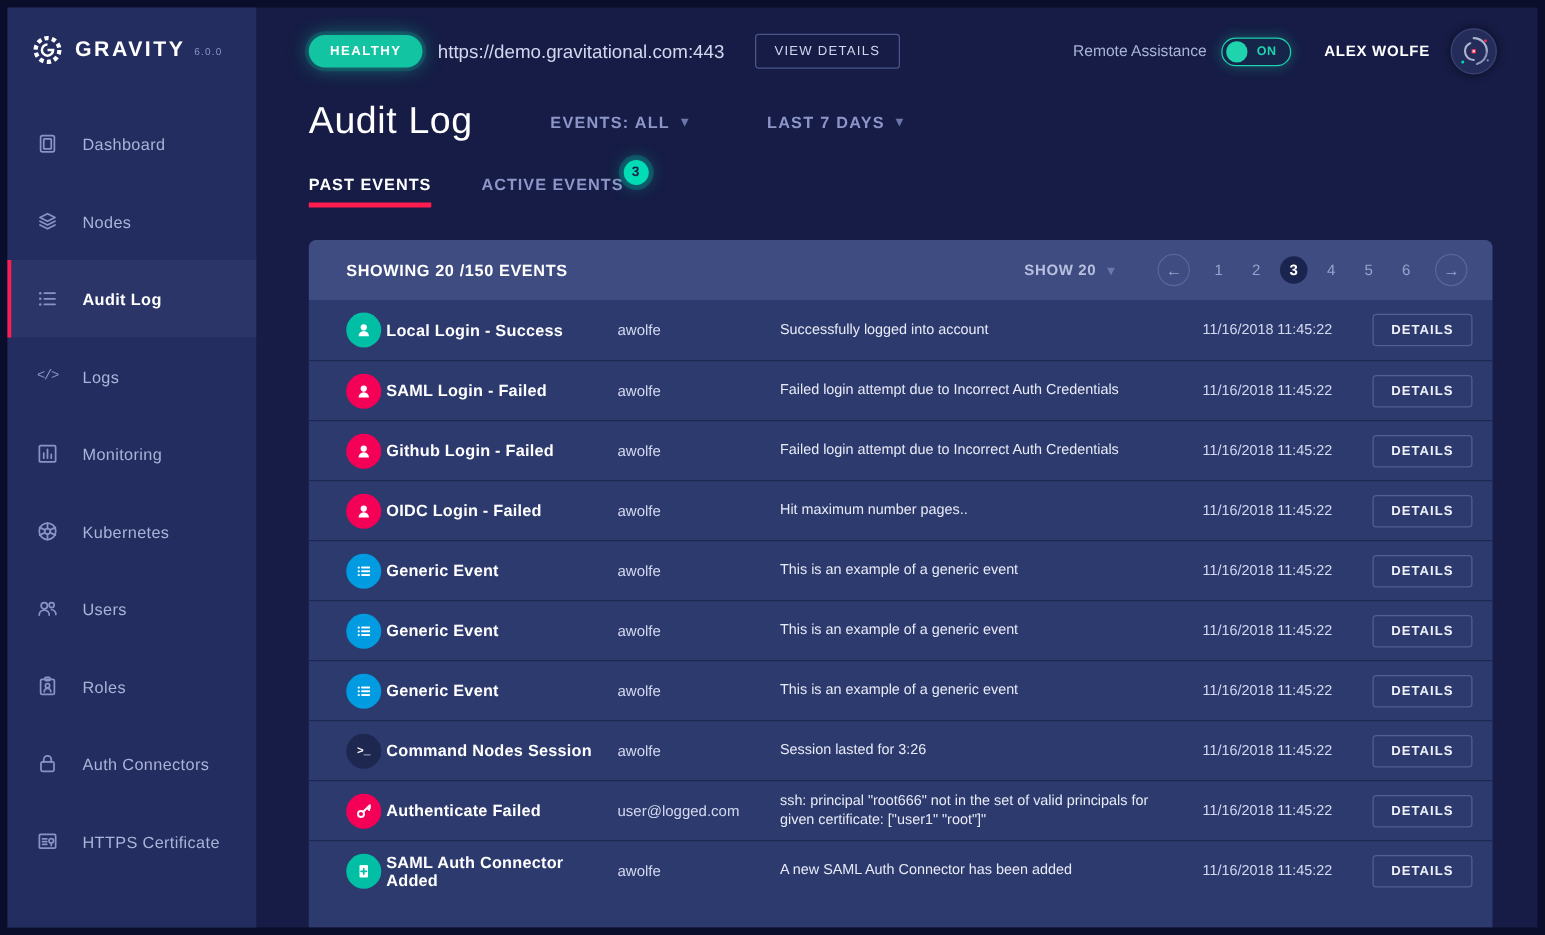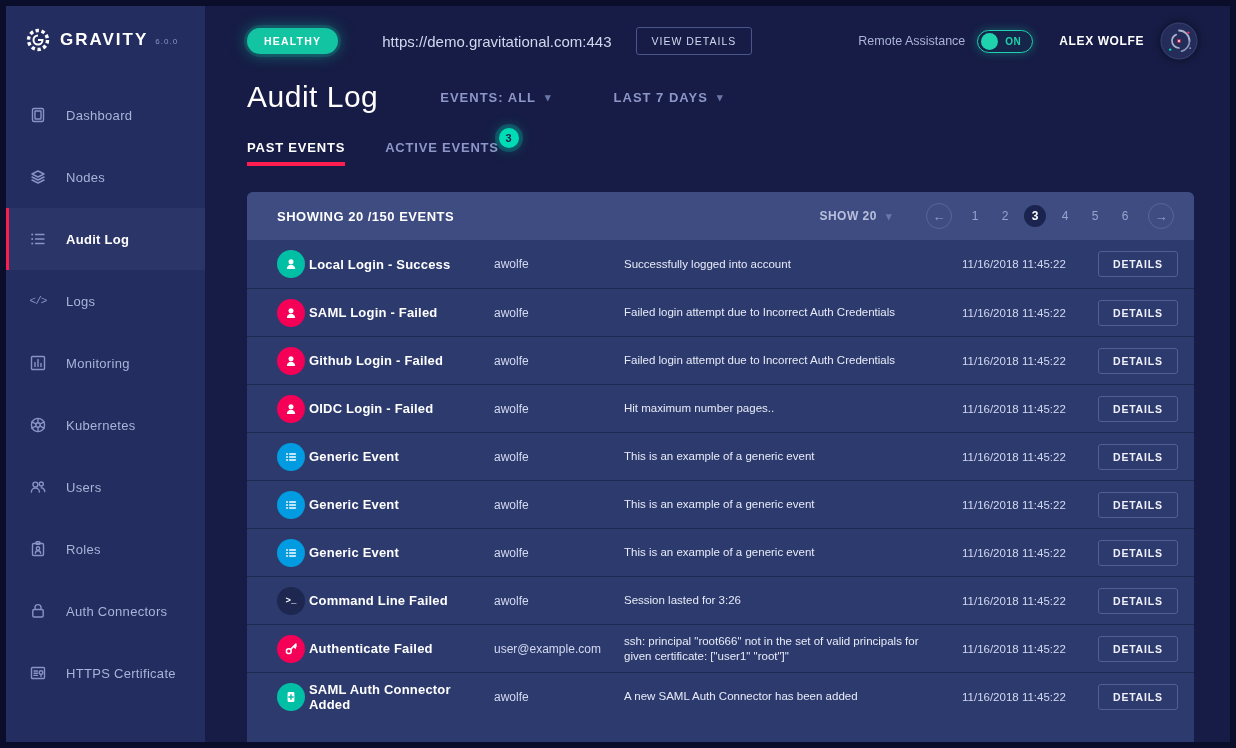"https://demo.gravitational.com:443" .cluster-url { margin-left: 44px -> 12px }
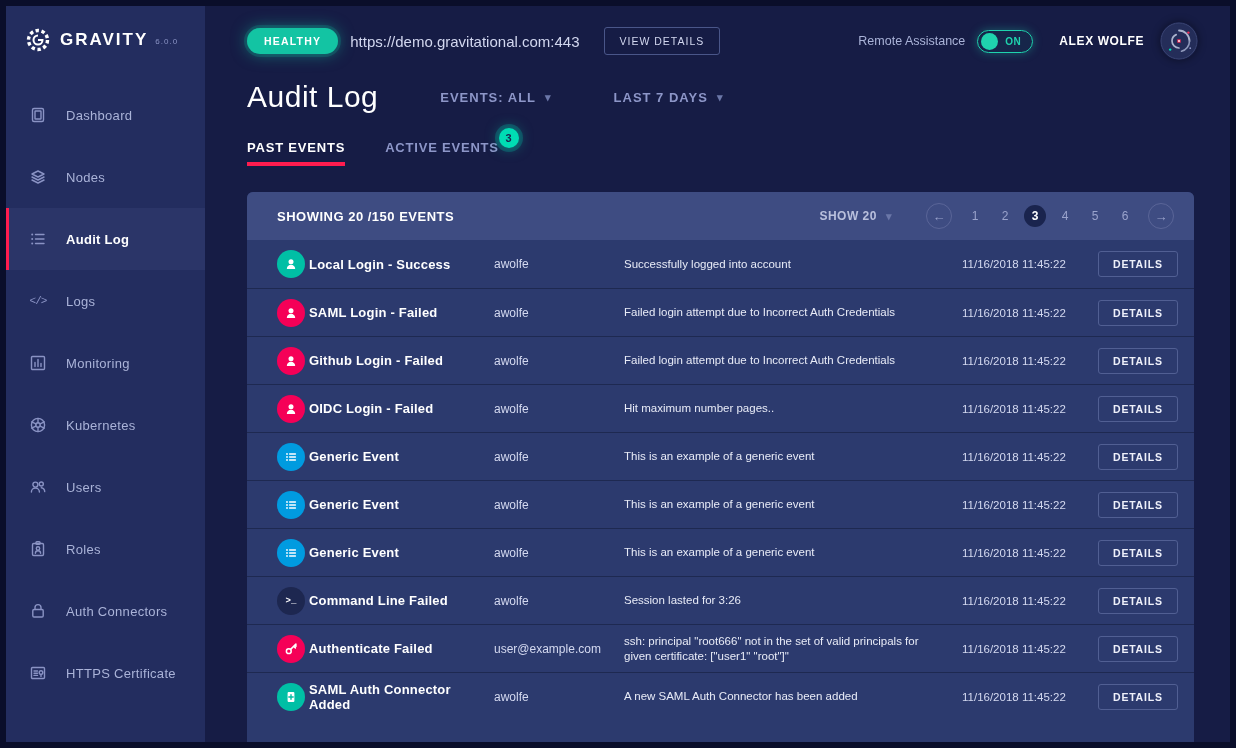"Command Line Failed" span.evt-name { text: Line Failed -> Nodes Session }
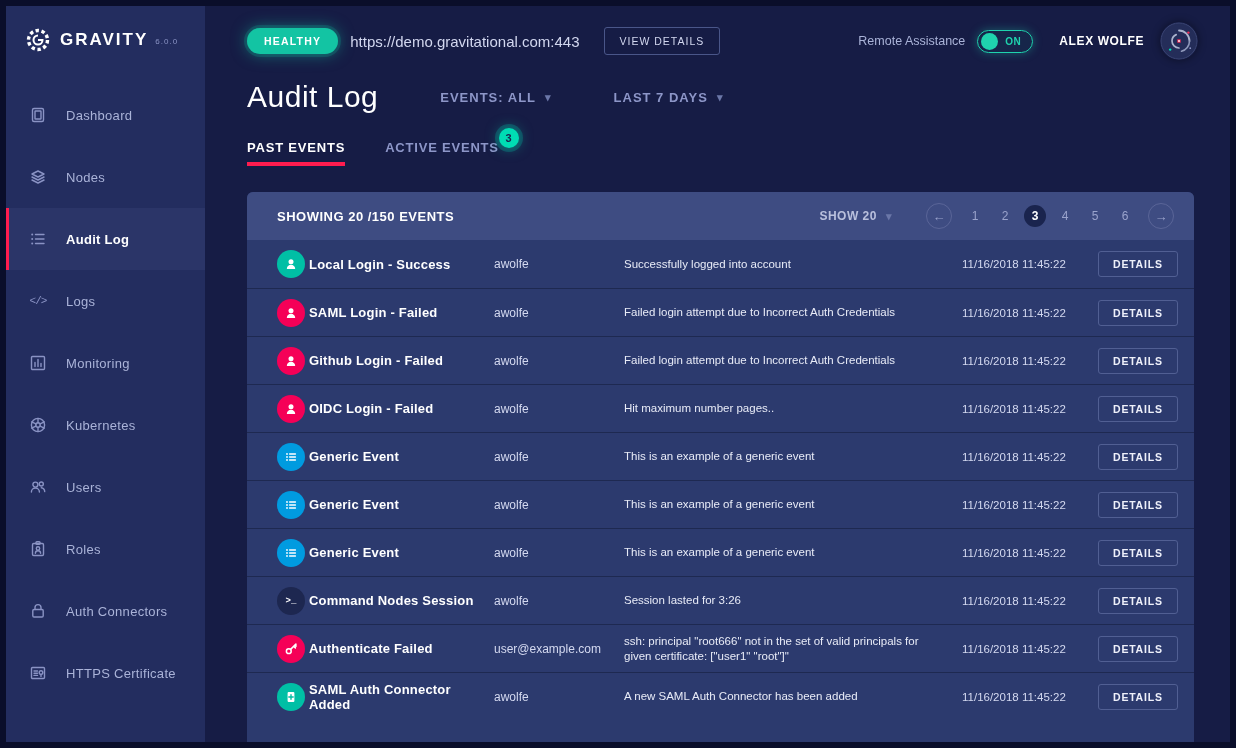"user@example.com" div.c1 { text: user@example.com -> user@logged.com }
